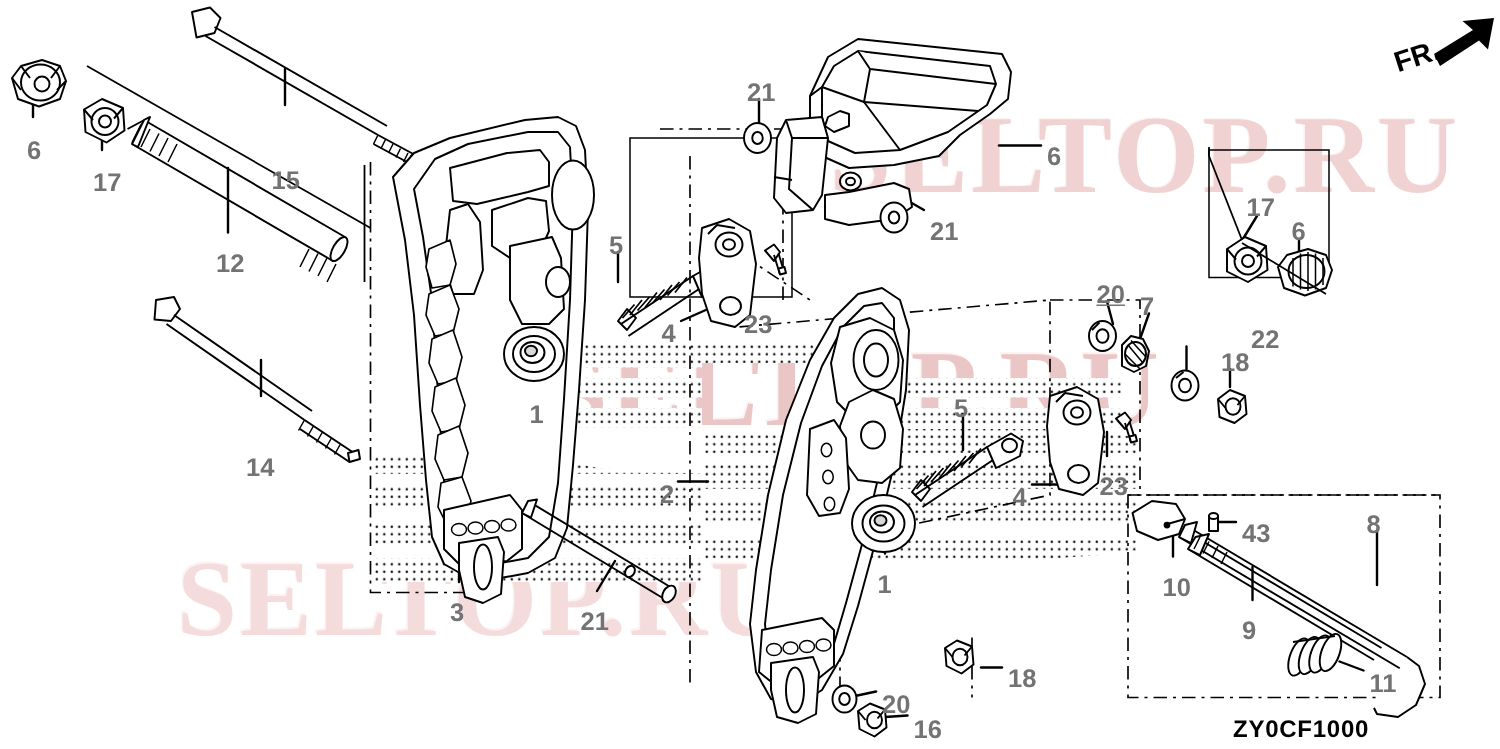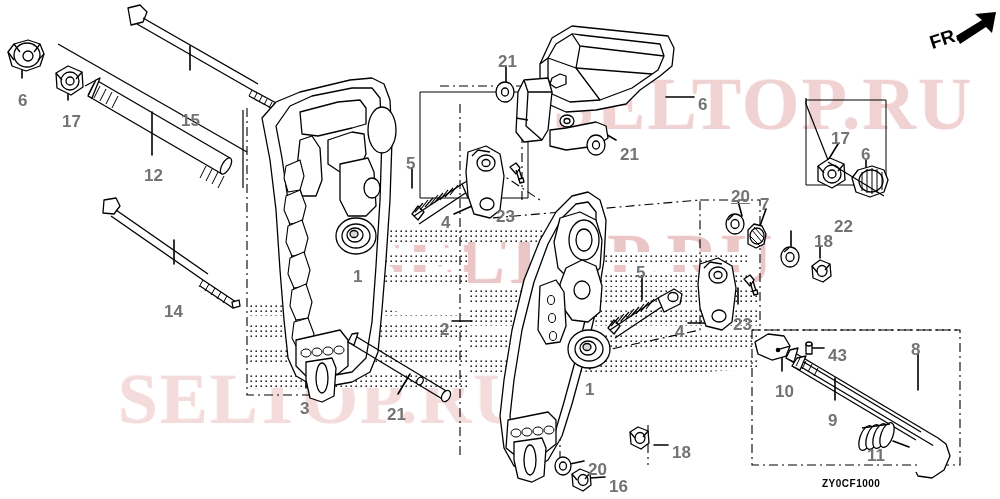"11" div.num { left: 867px -> 913px }
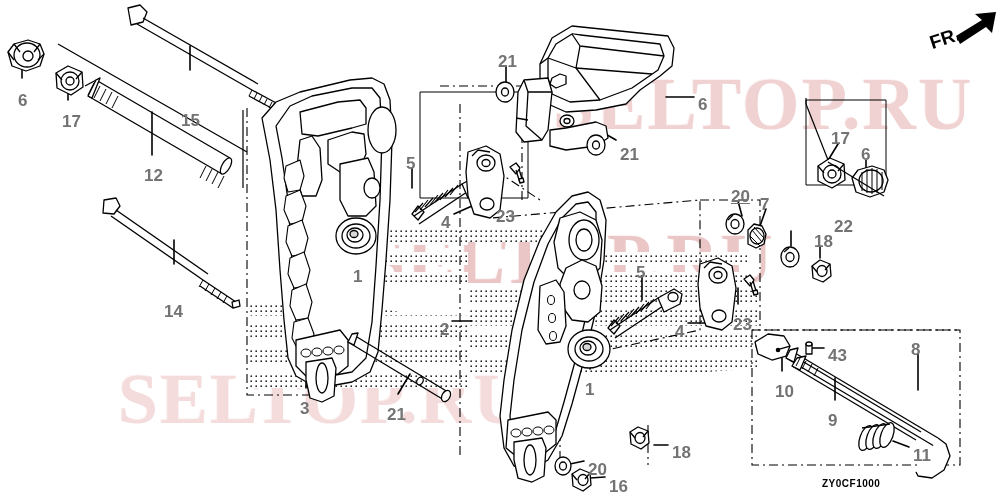"ZY0CF1000" .code { font-size: 10px -> 16px }
